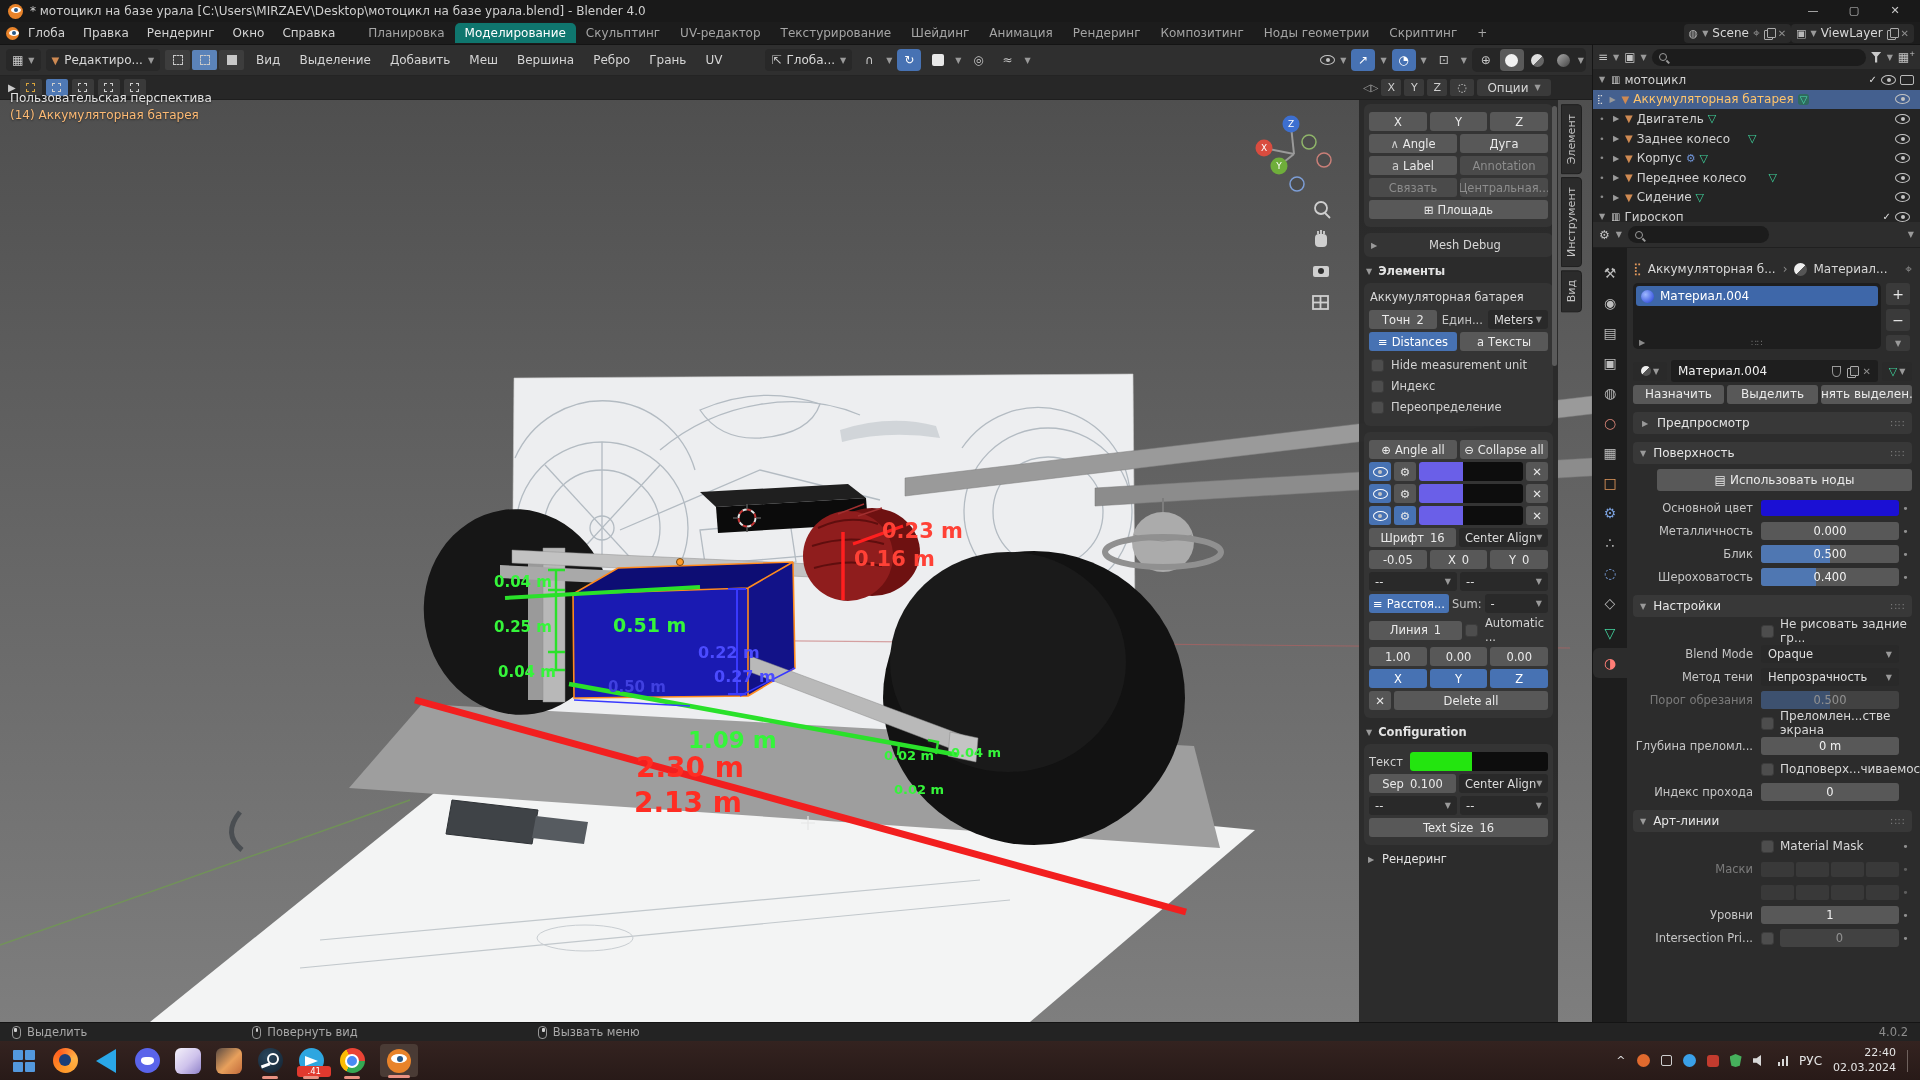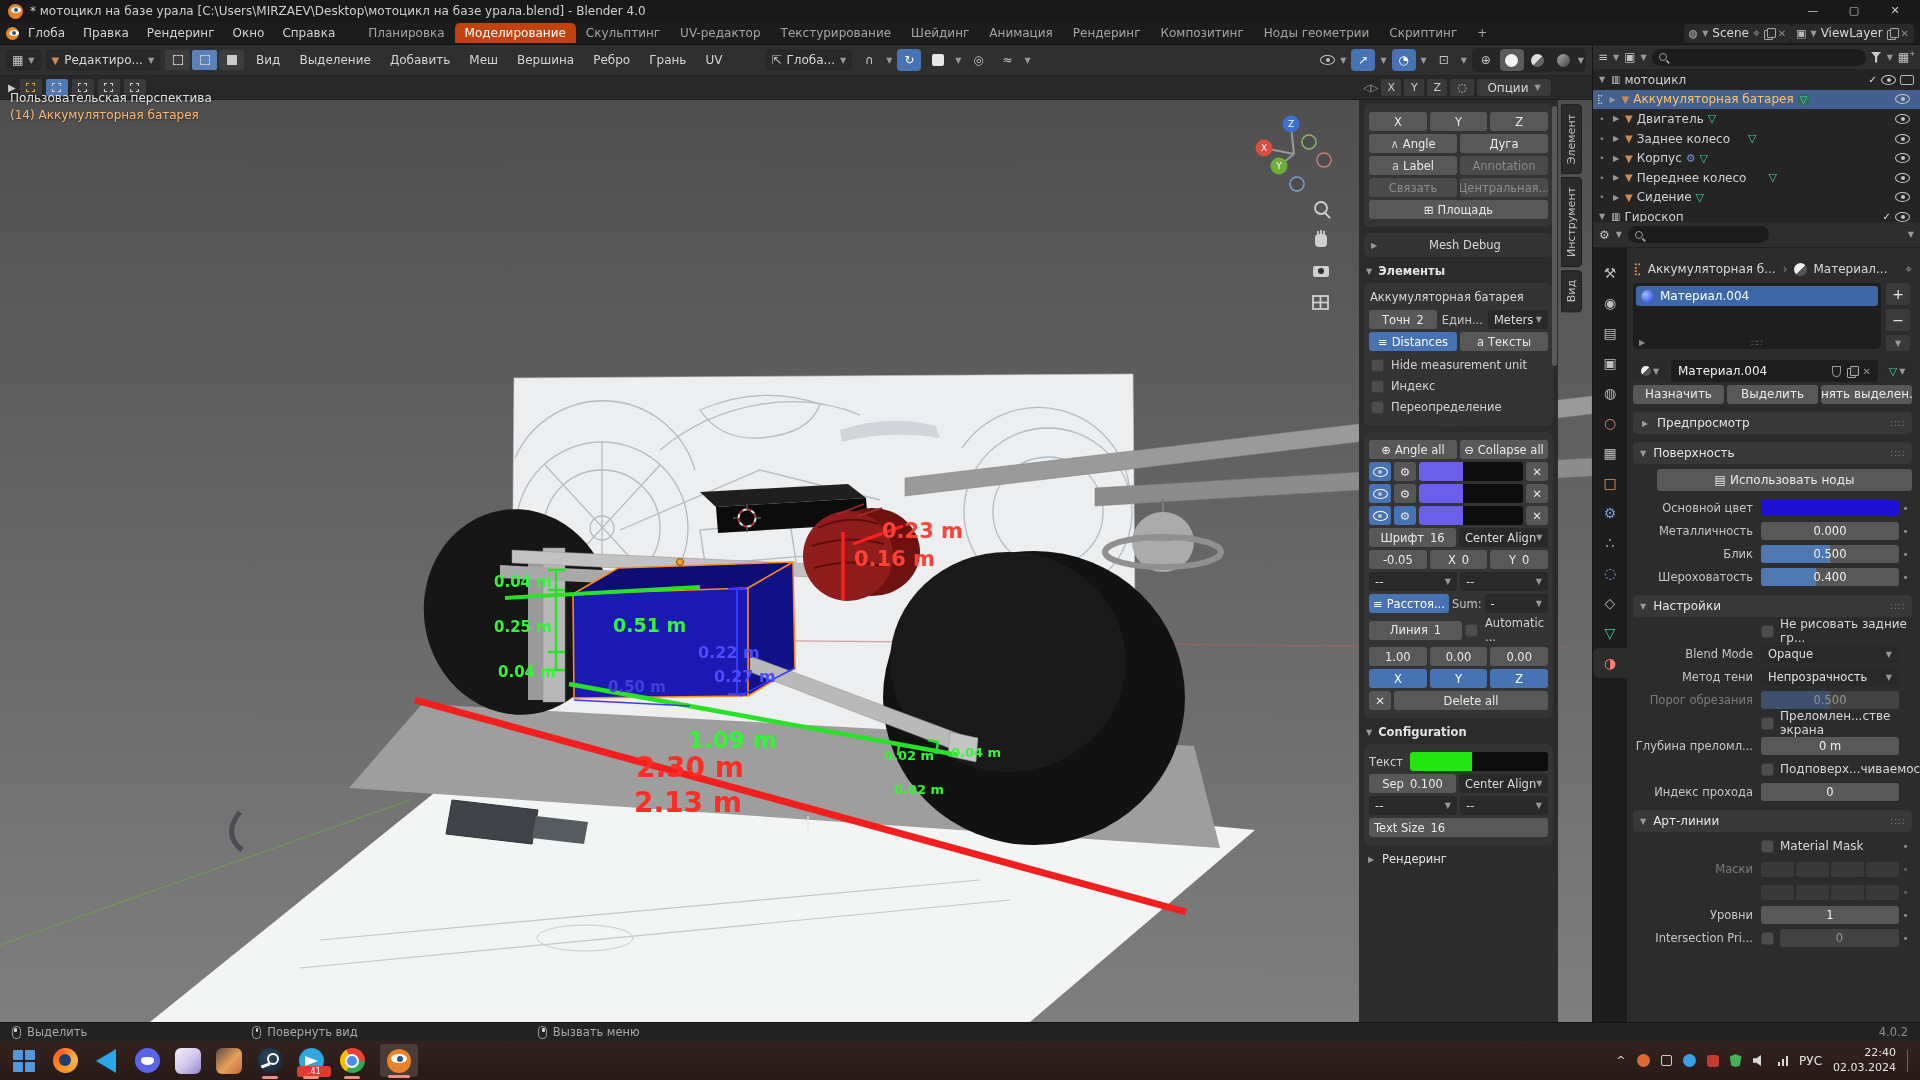"Моделирование" .wtab.active { background: #c2410c -> #0f766e }
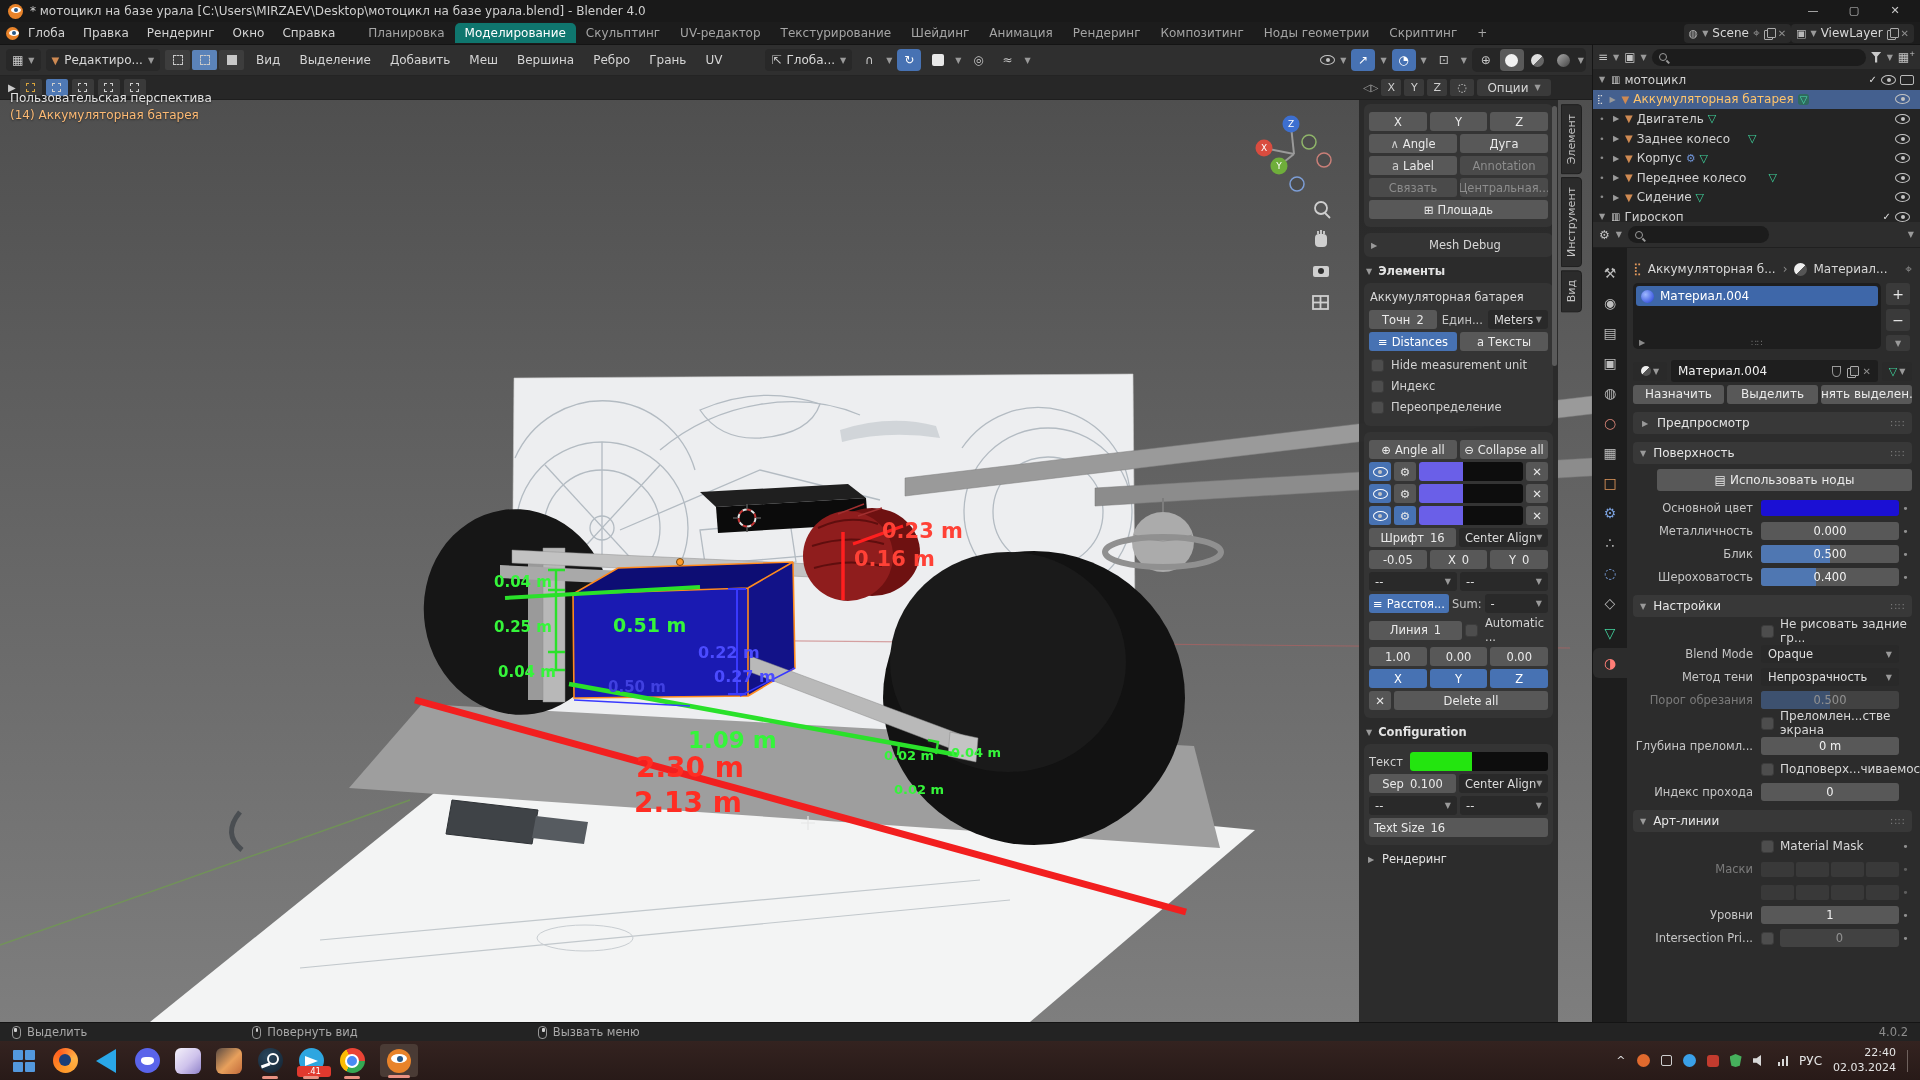"Text Size" span.field { justify-content: flex-start -> center }
